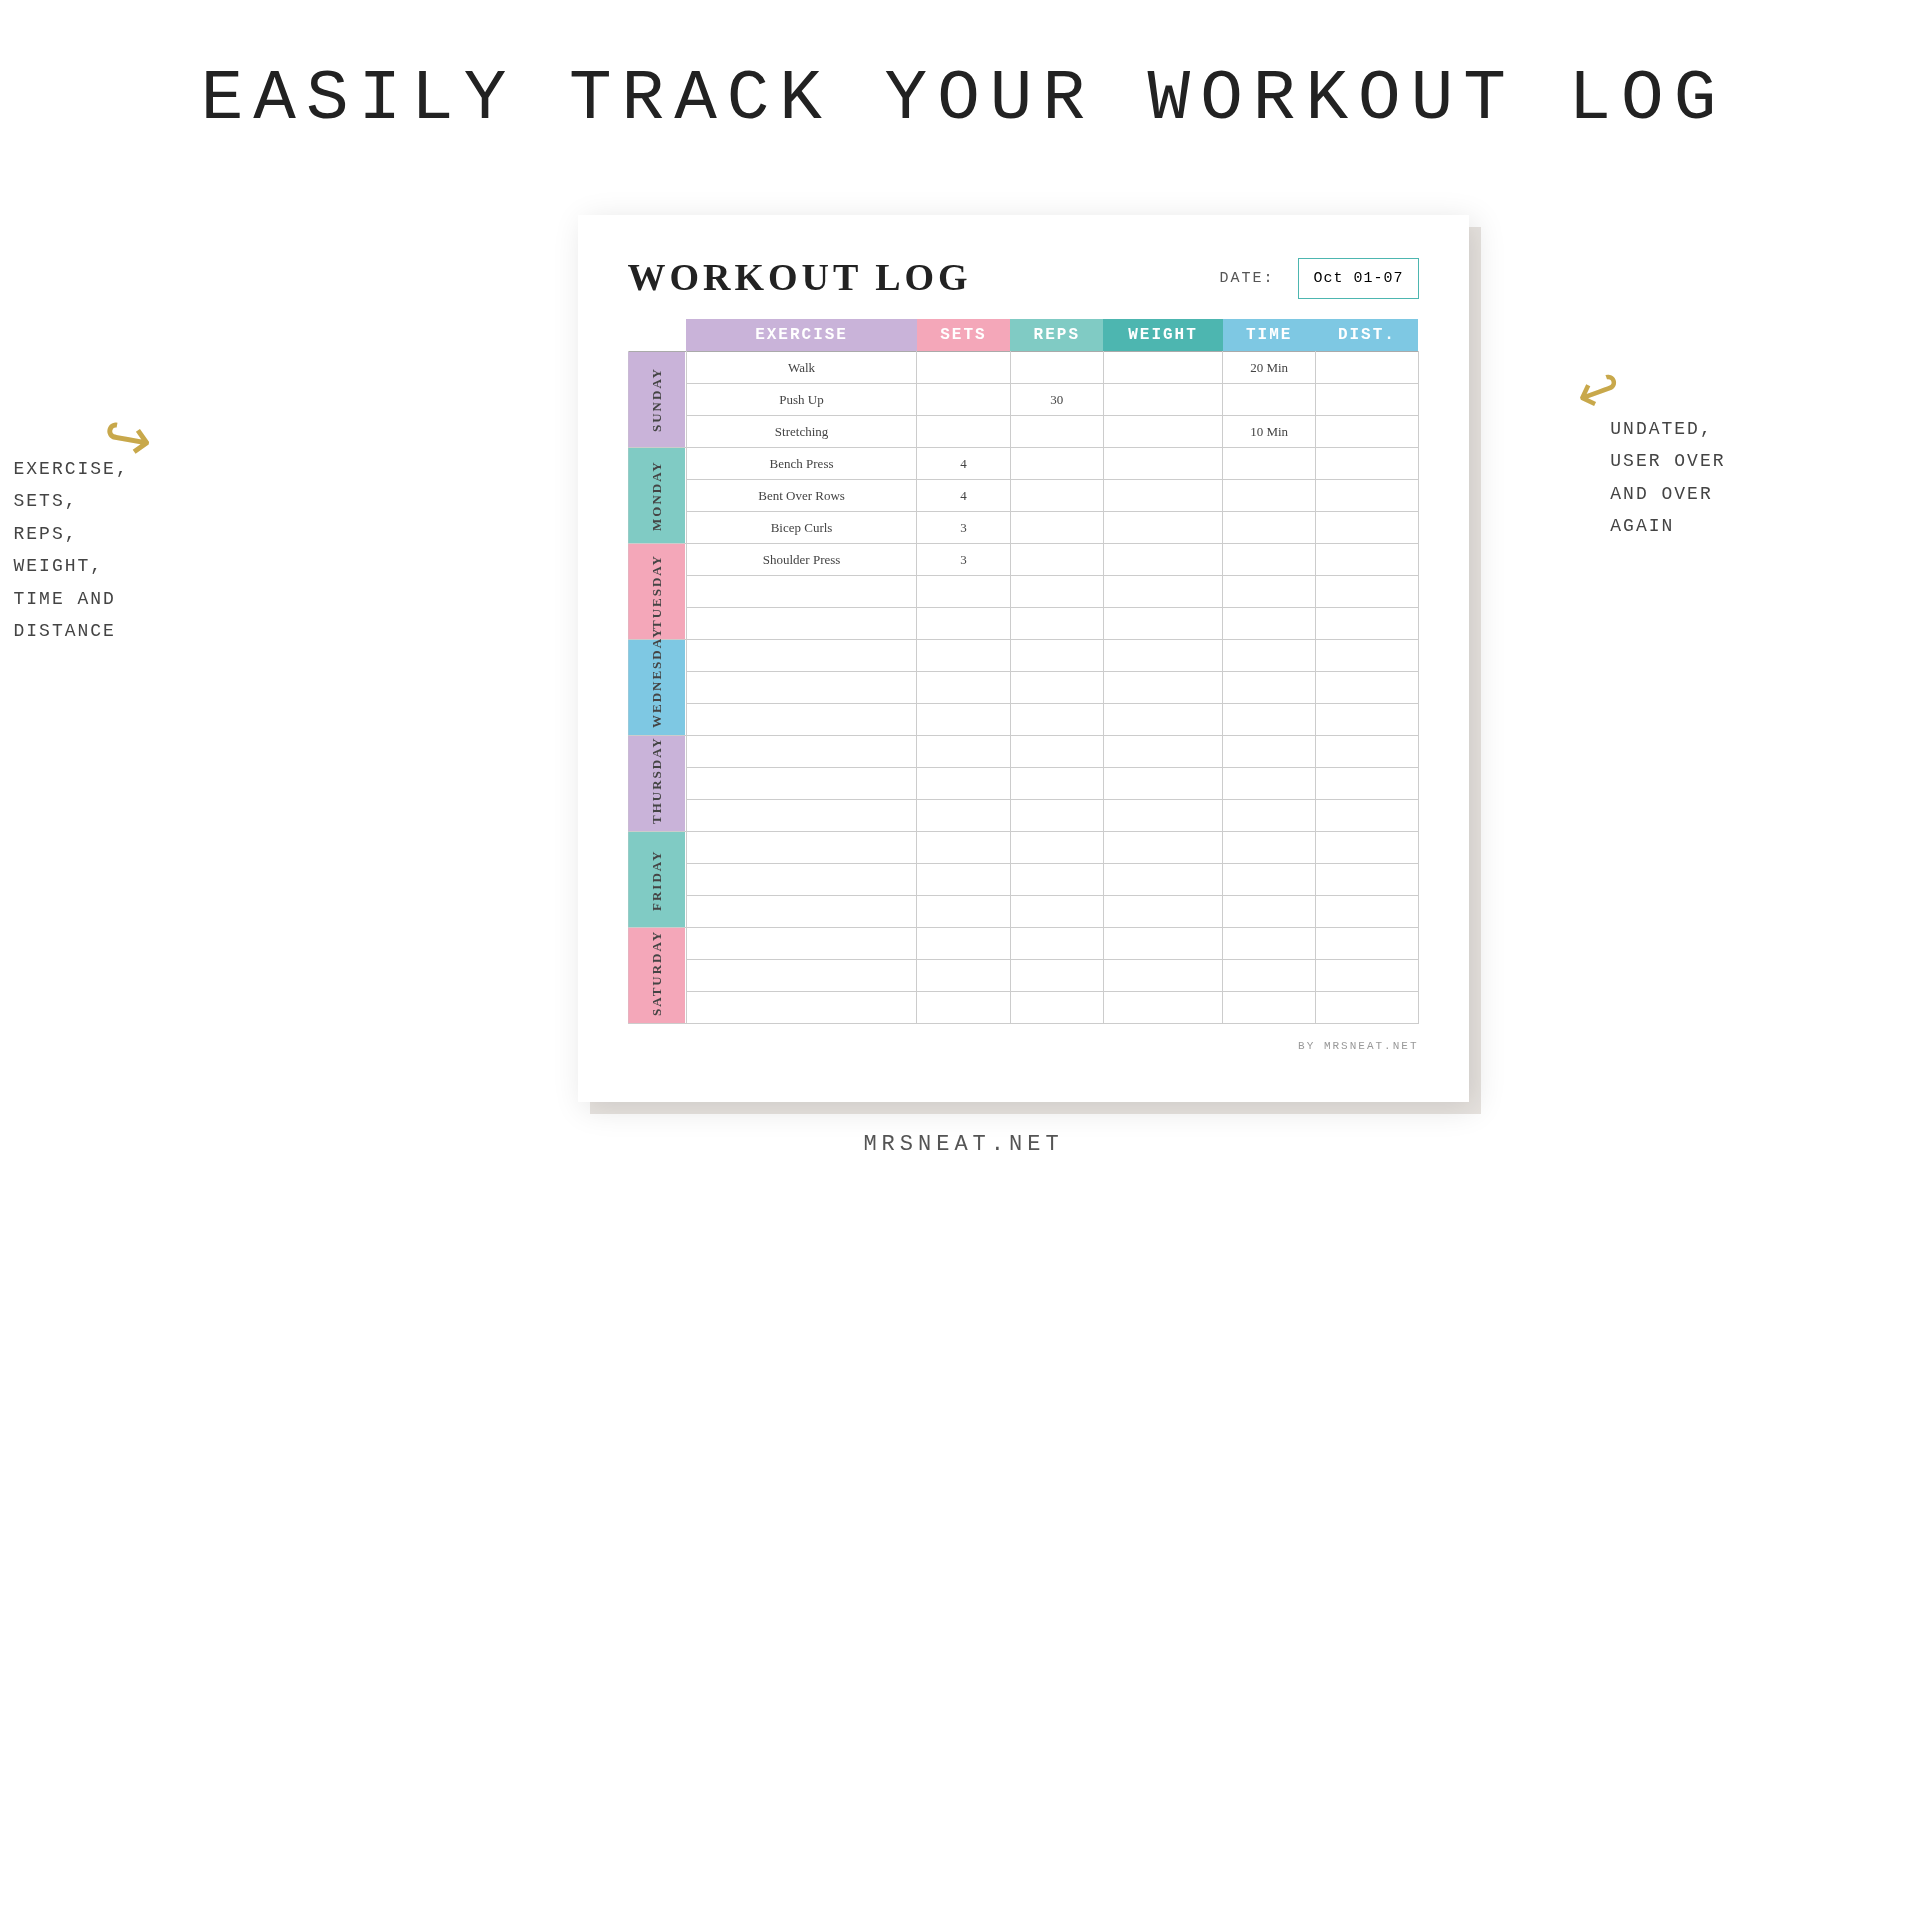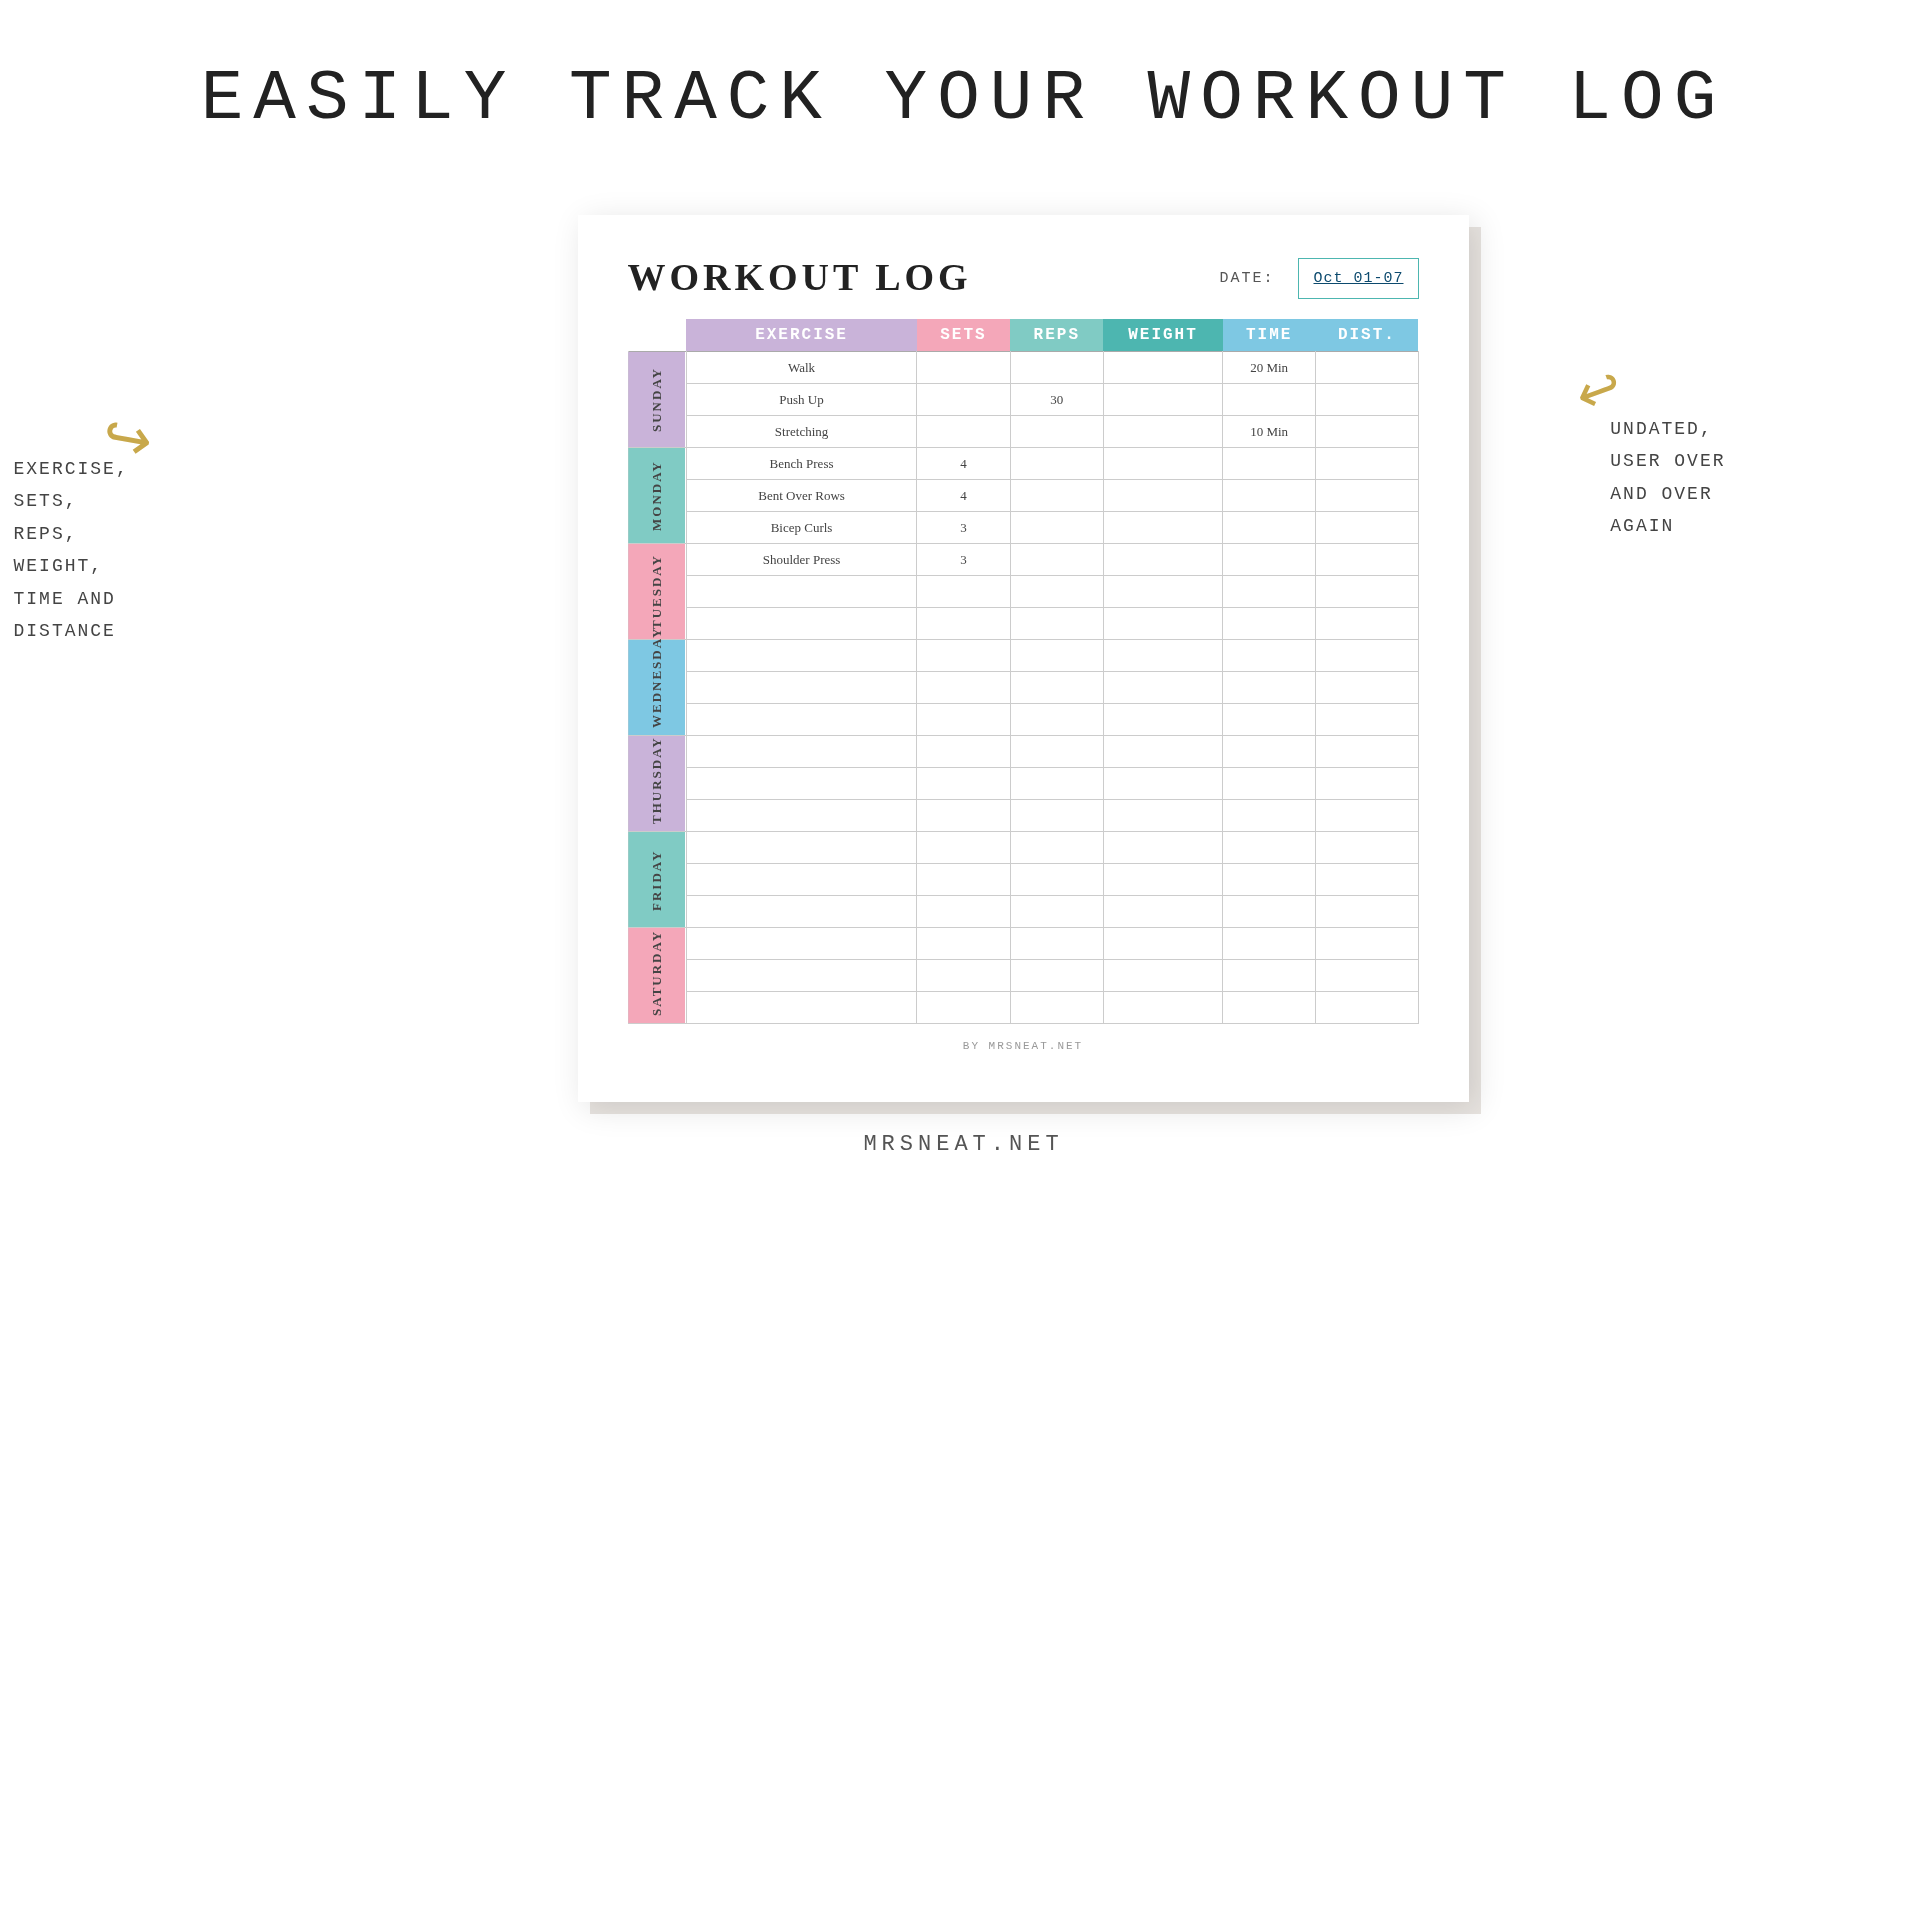"Oct 01-07" .date-box { color: #0c4a6e -> #000000; text-decoration: underline -> none }
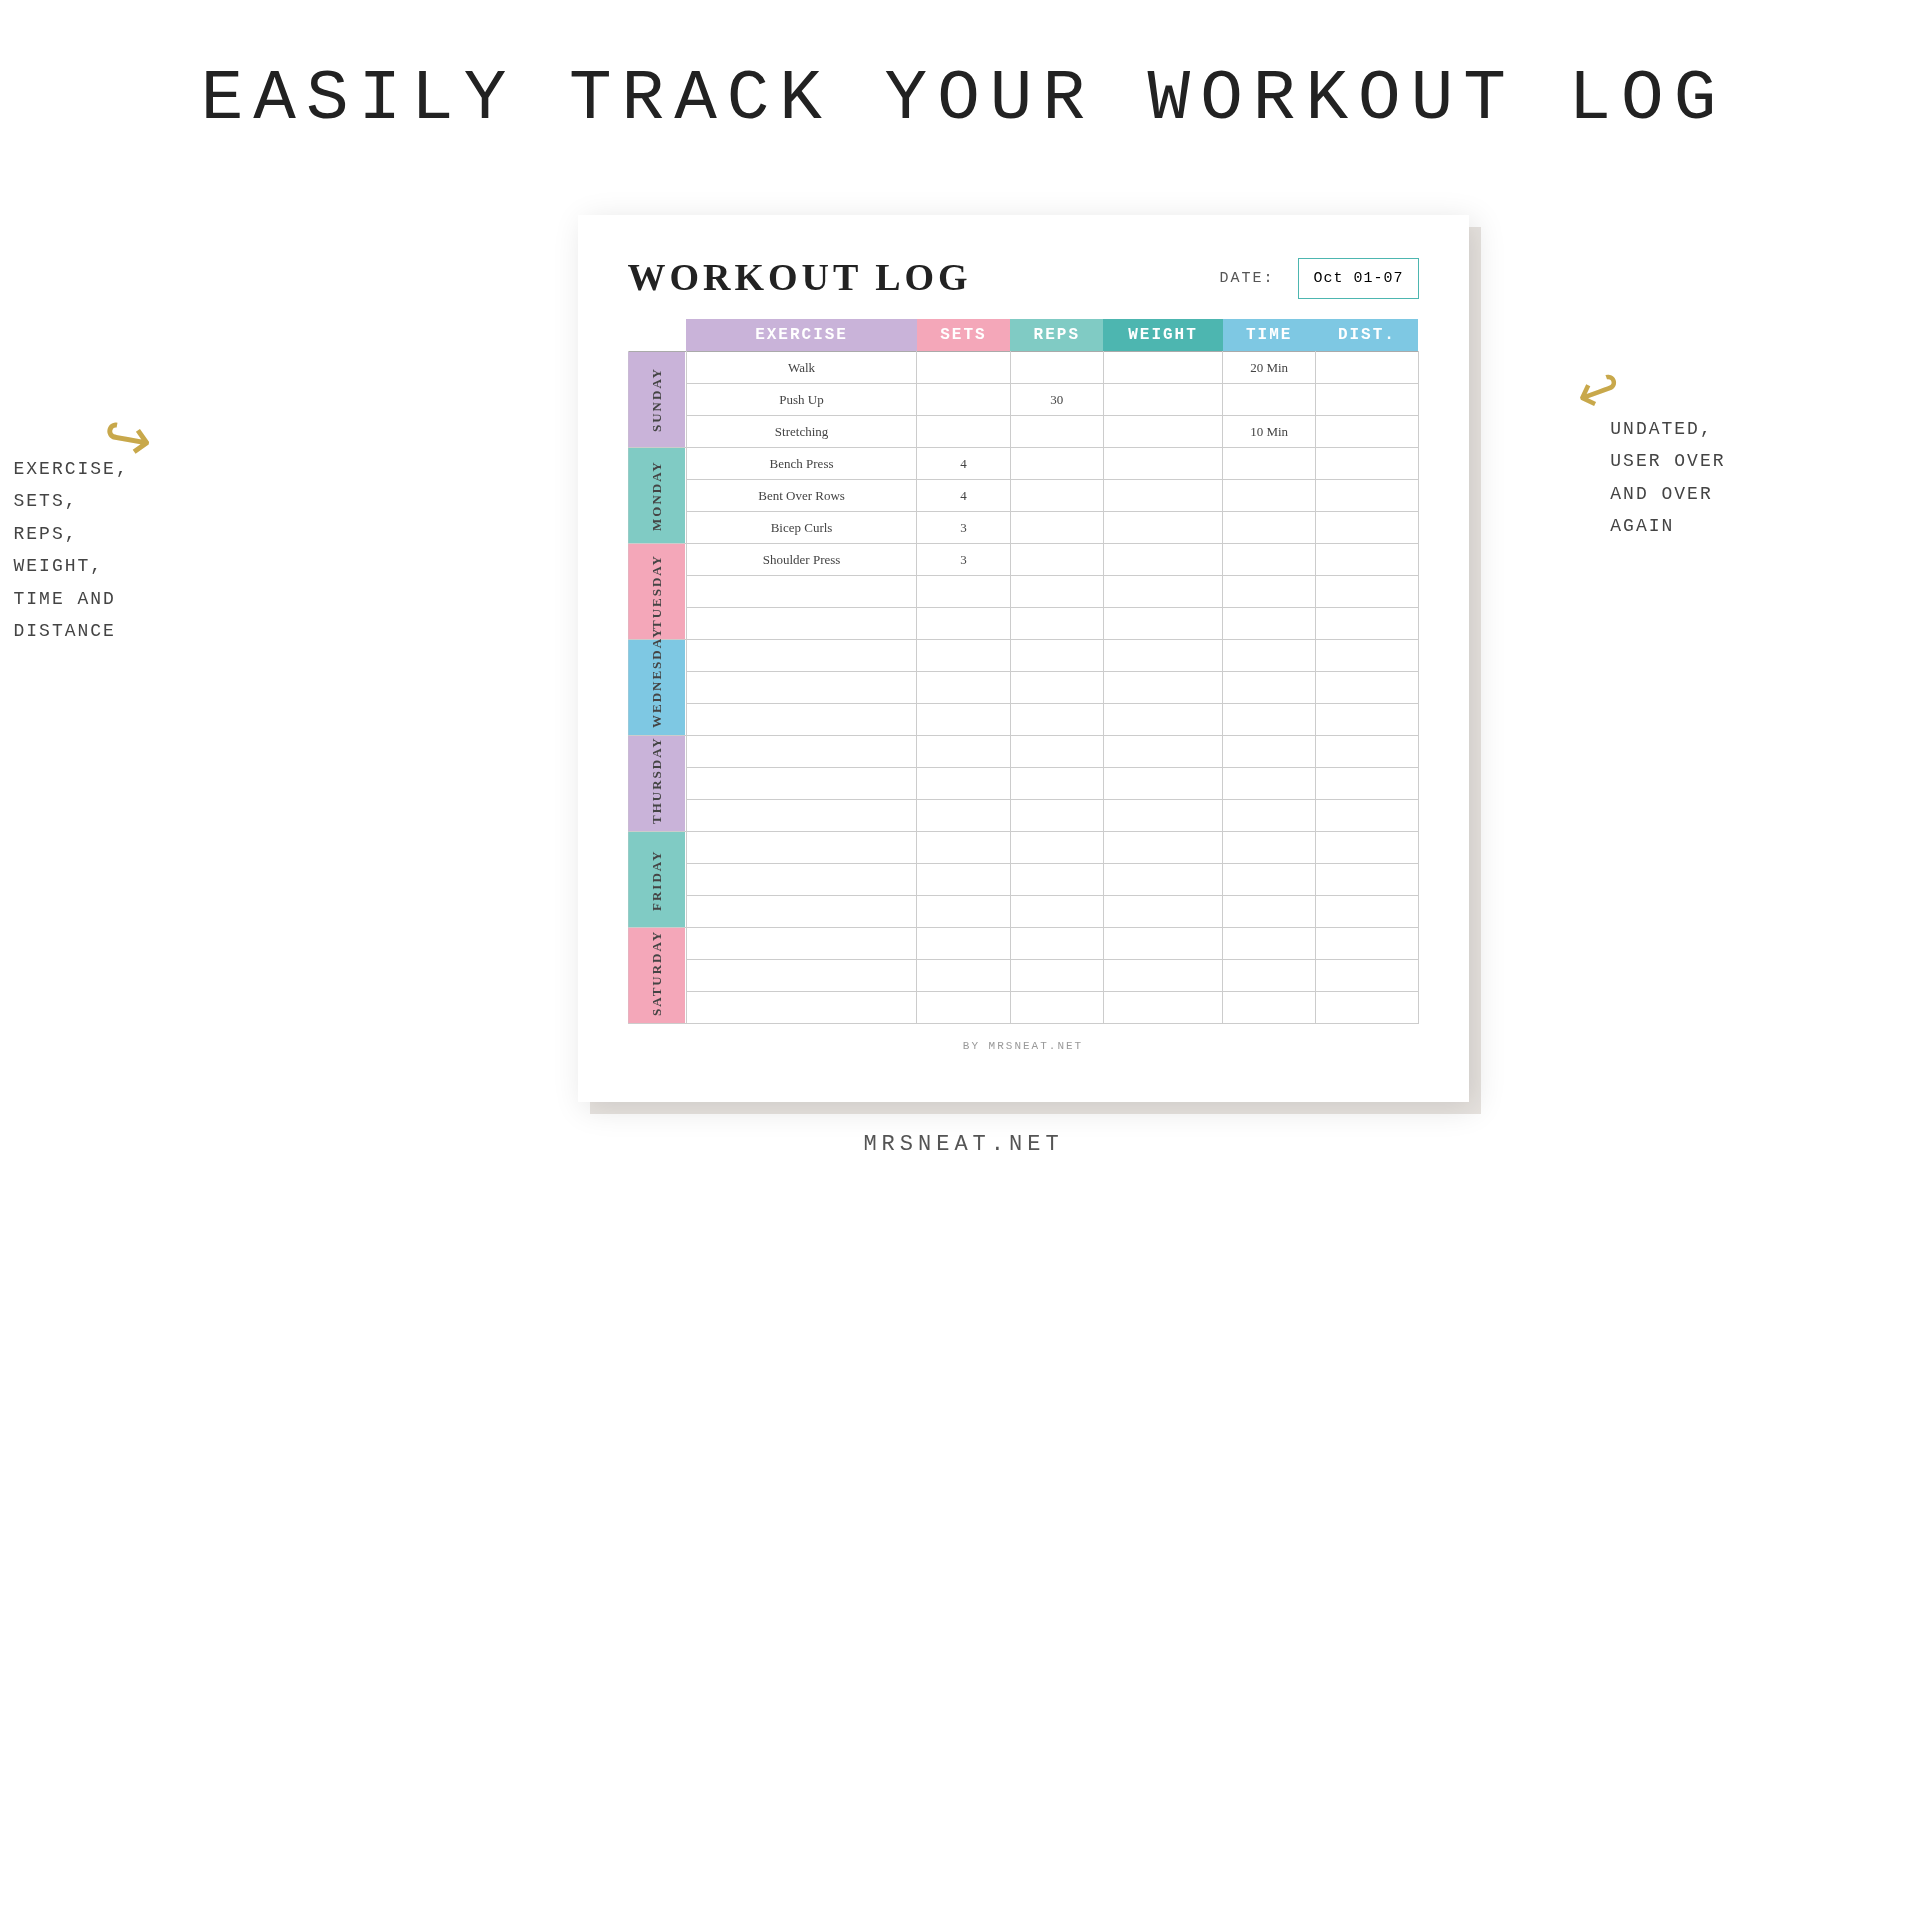"BY MRSNEAT.NET" .footer-credit { text-align: center -> right }
